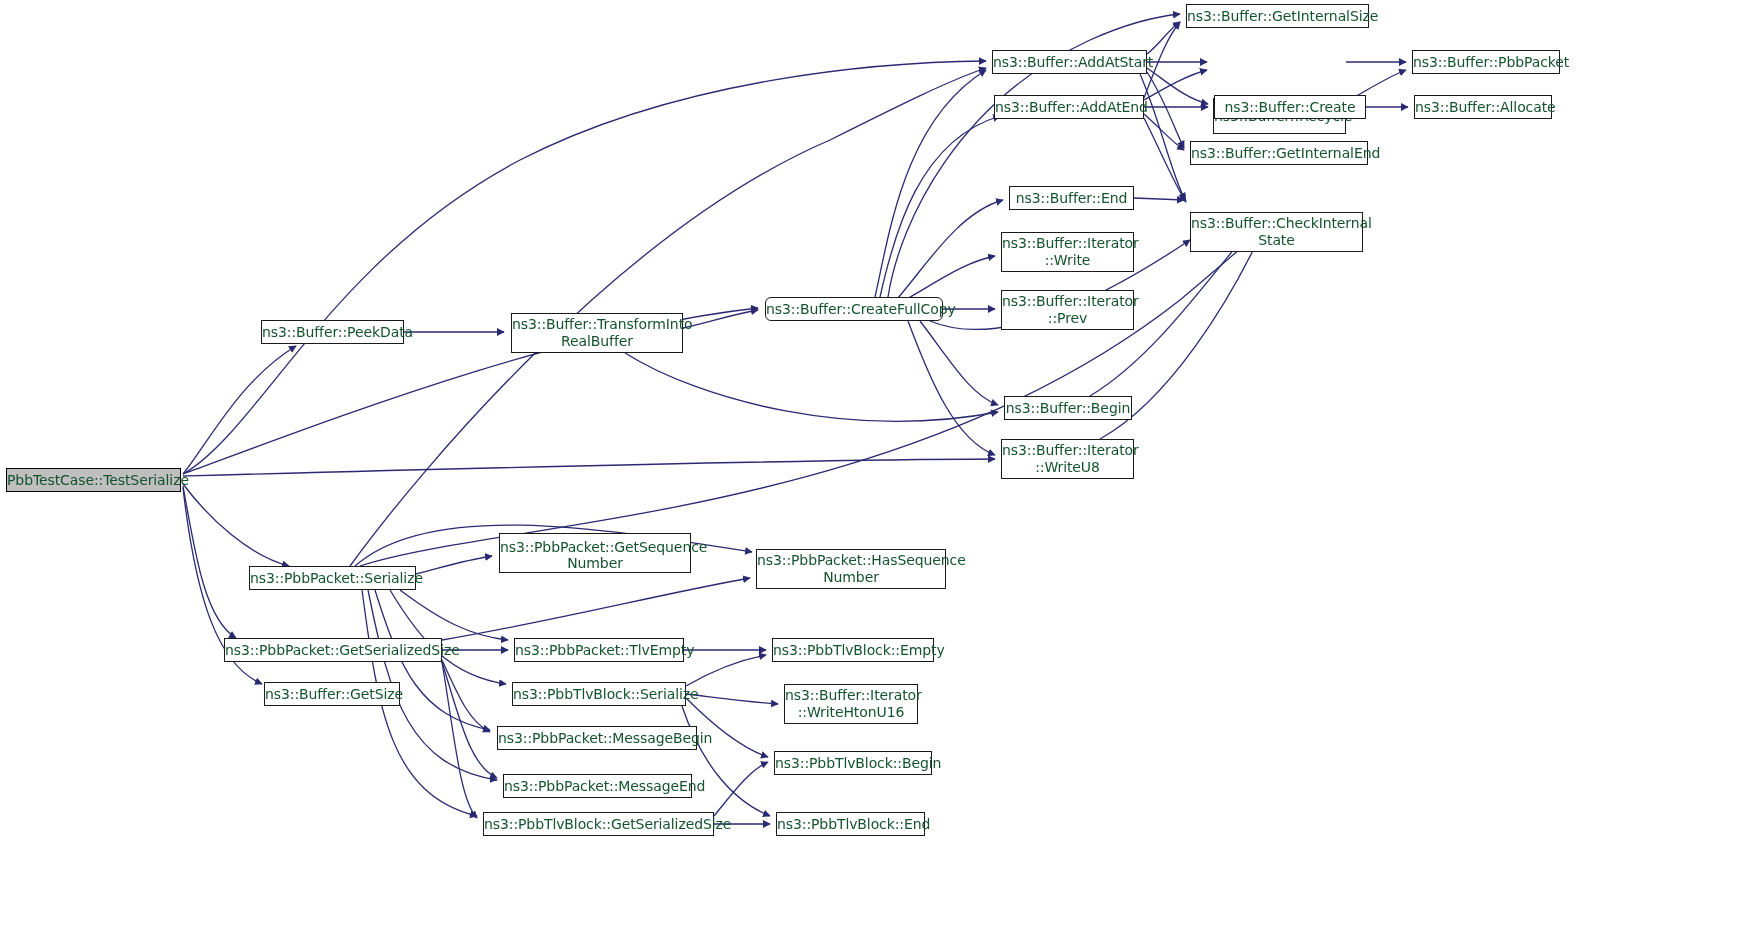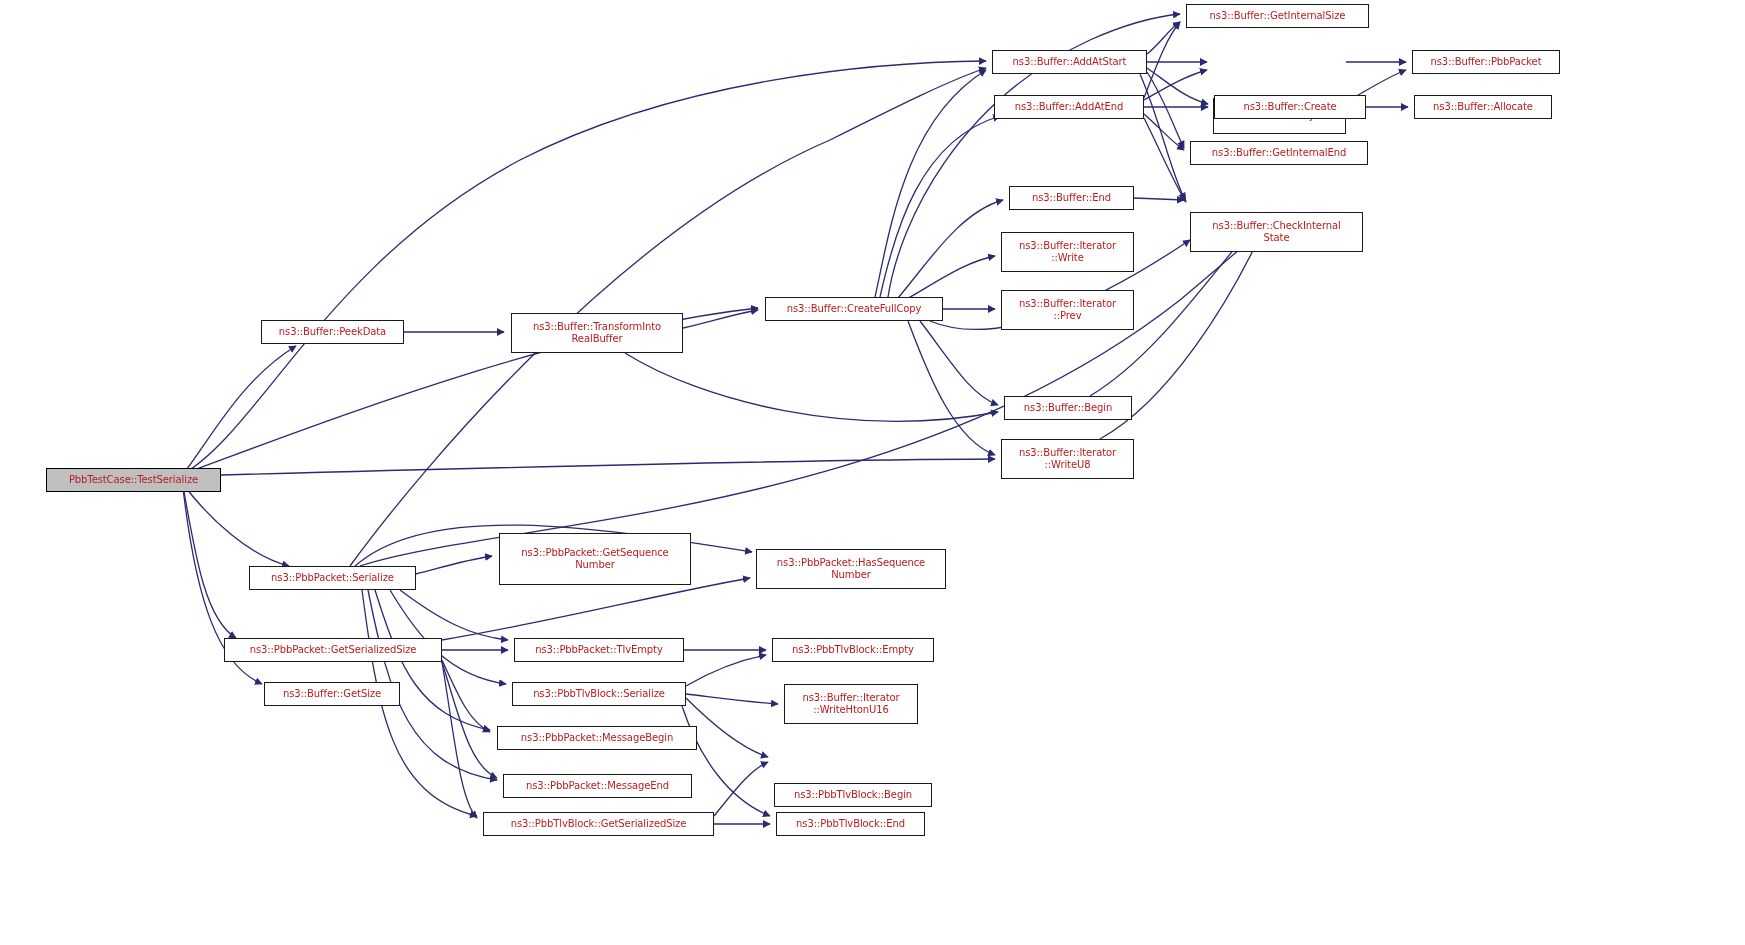"ns3::Buffer::GetInternalSize" .node { color: #b91c1c -> #14532d; font-size: 10px -> 14px }
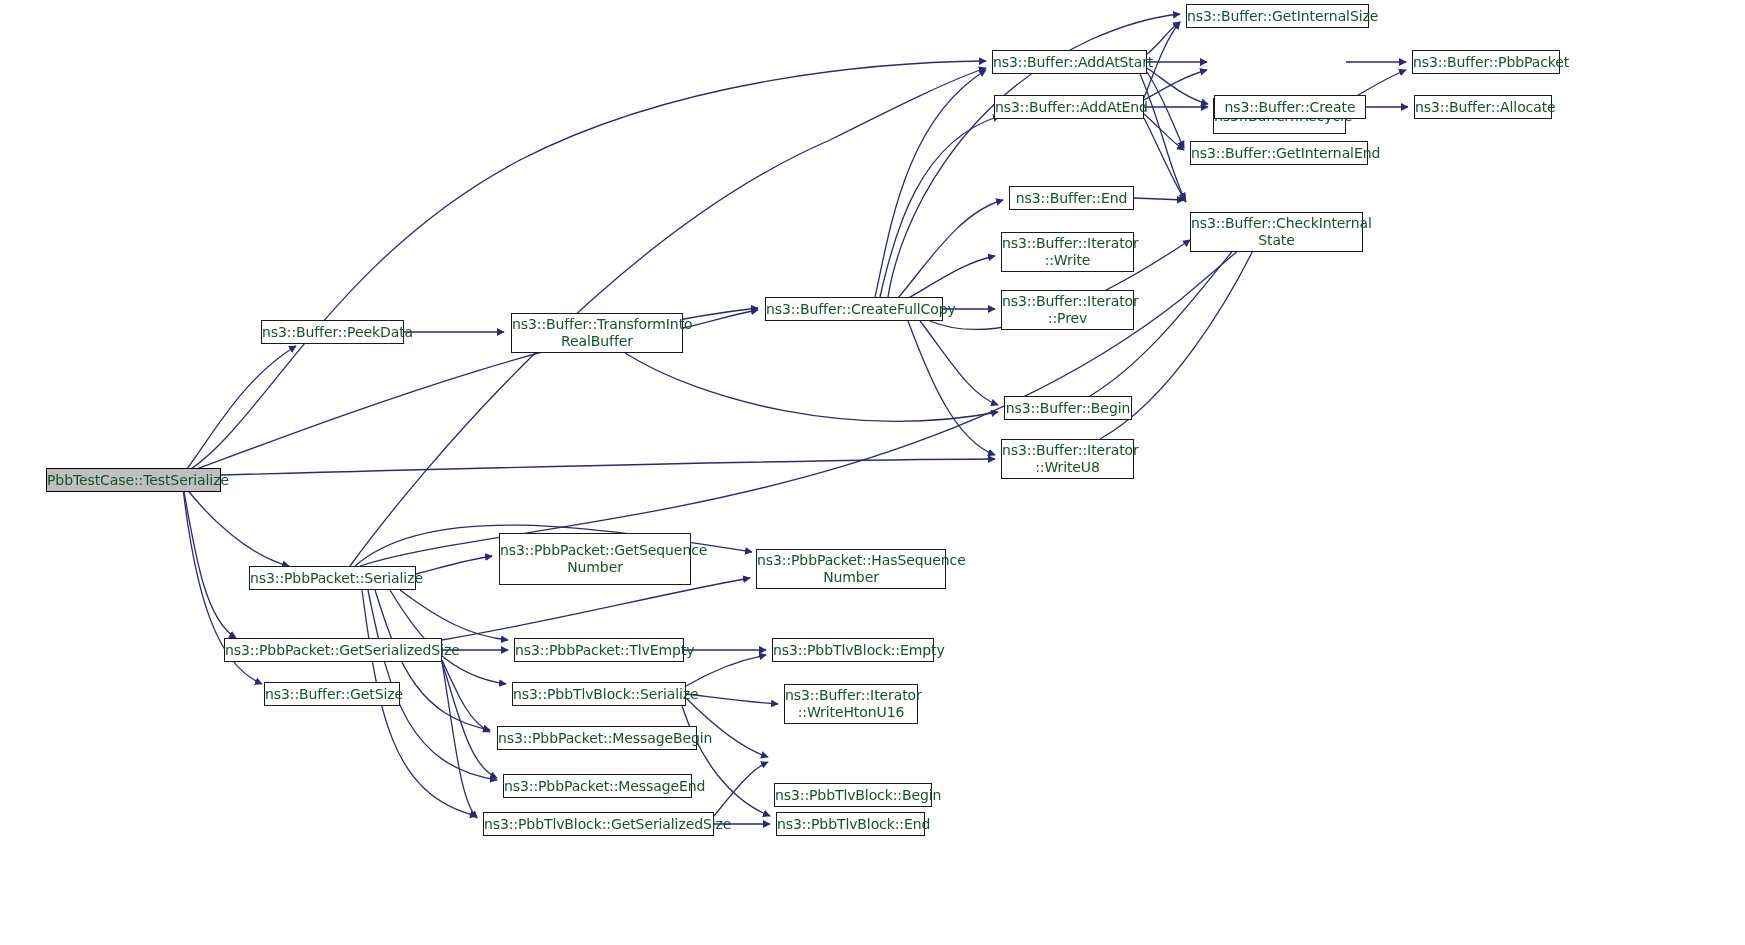"ns3::Buffer::CreateFullCopy" div.node { border-radius: none -> 6px }
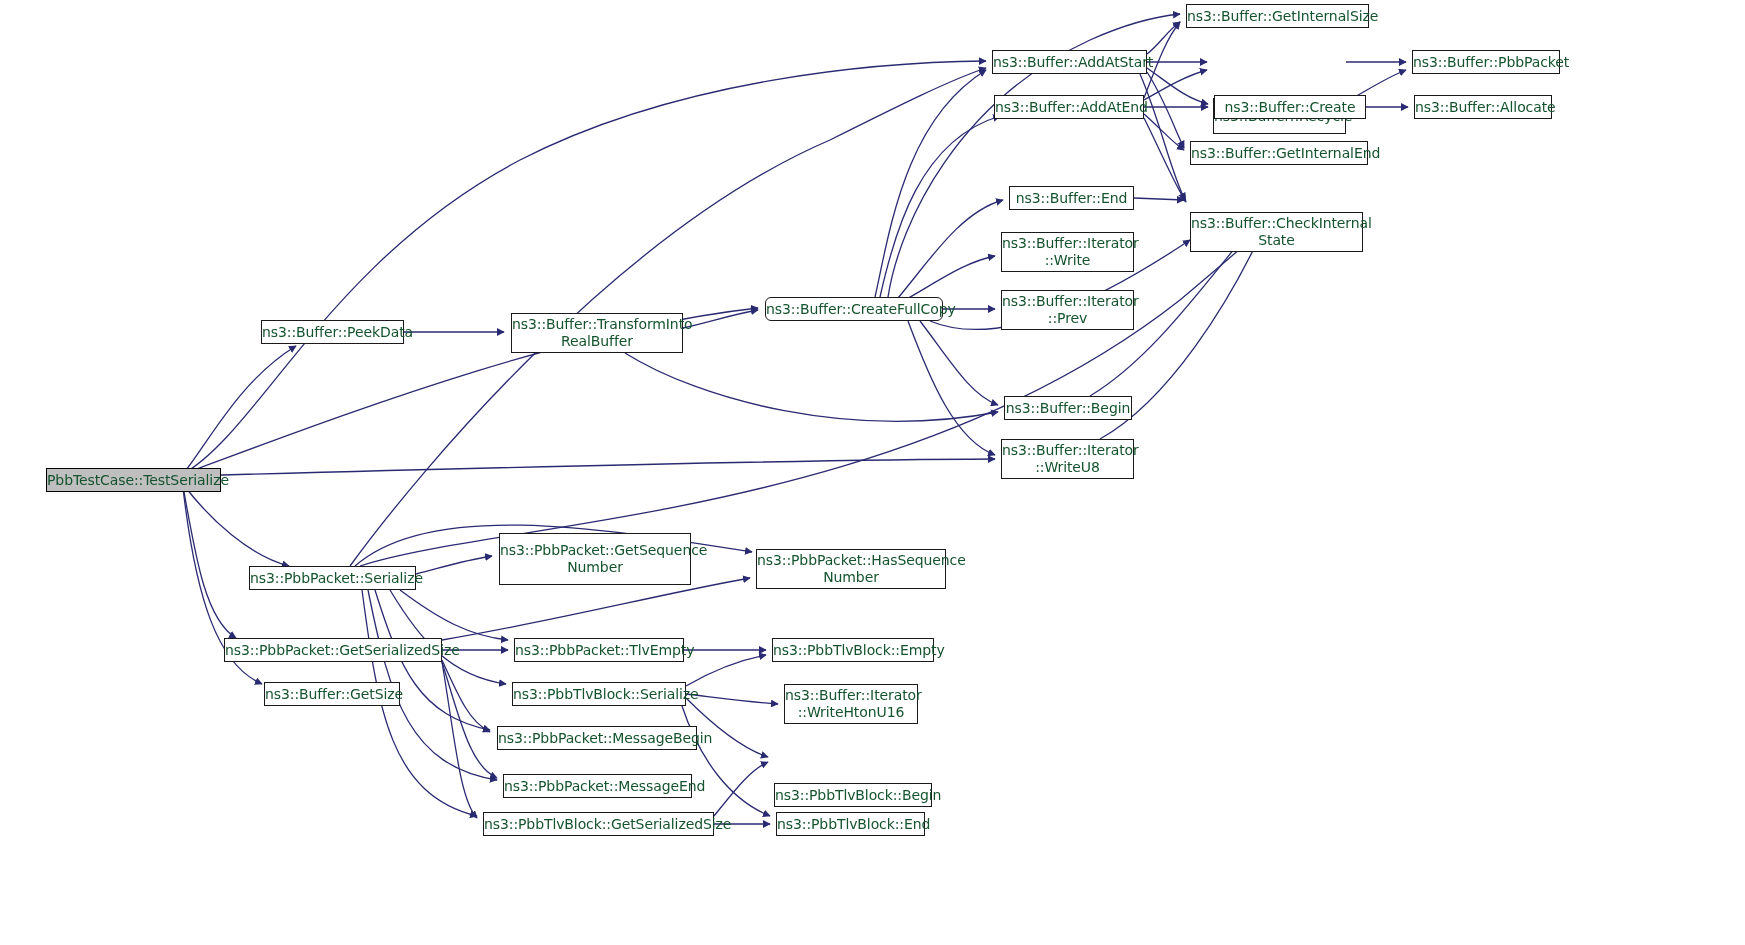"PbbTestCase::TestSerialize" .node.current { margin-left: 40px -> none }
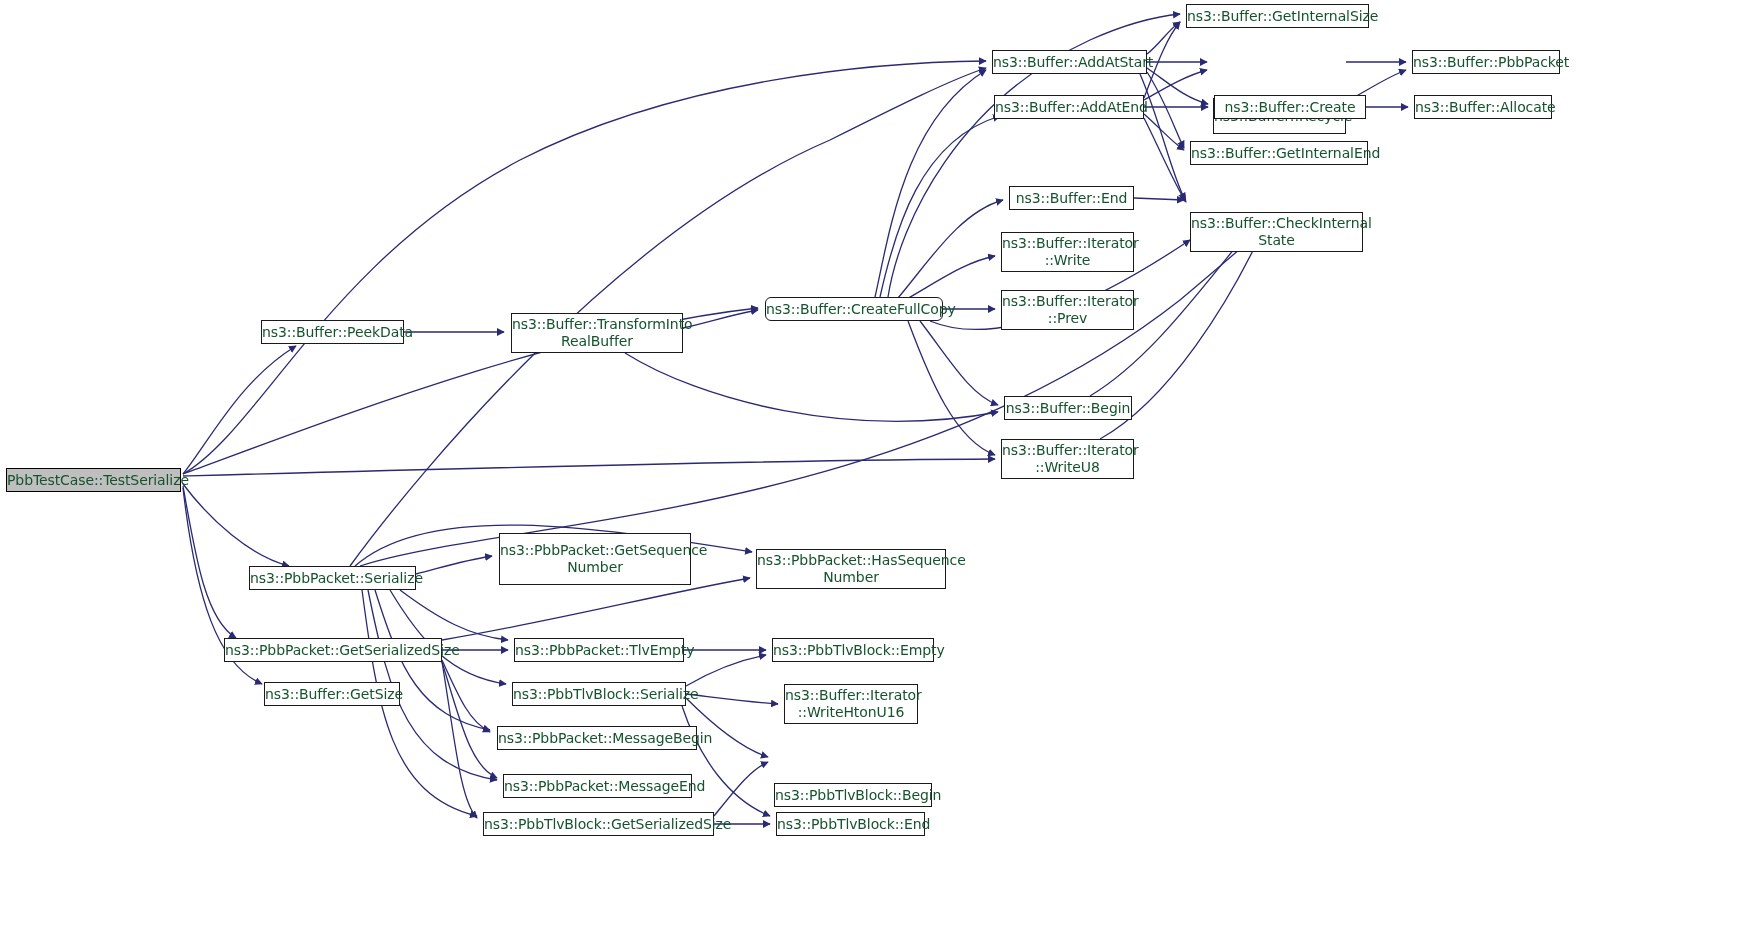"ns3::PbbPacket::GetSequence" div.node { align-items: none -> flex-end; height: 52px -> 40px }
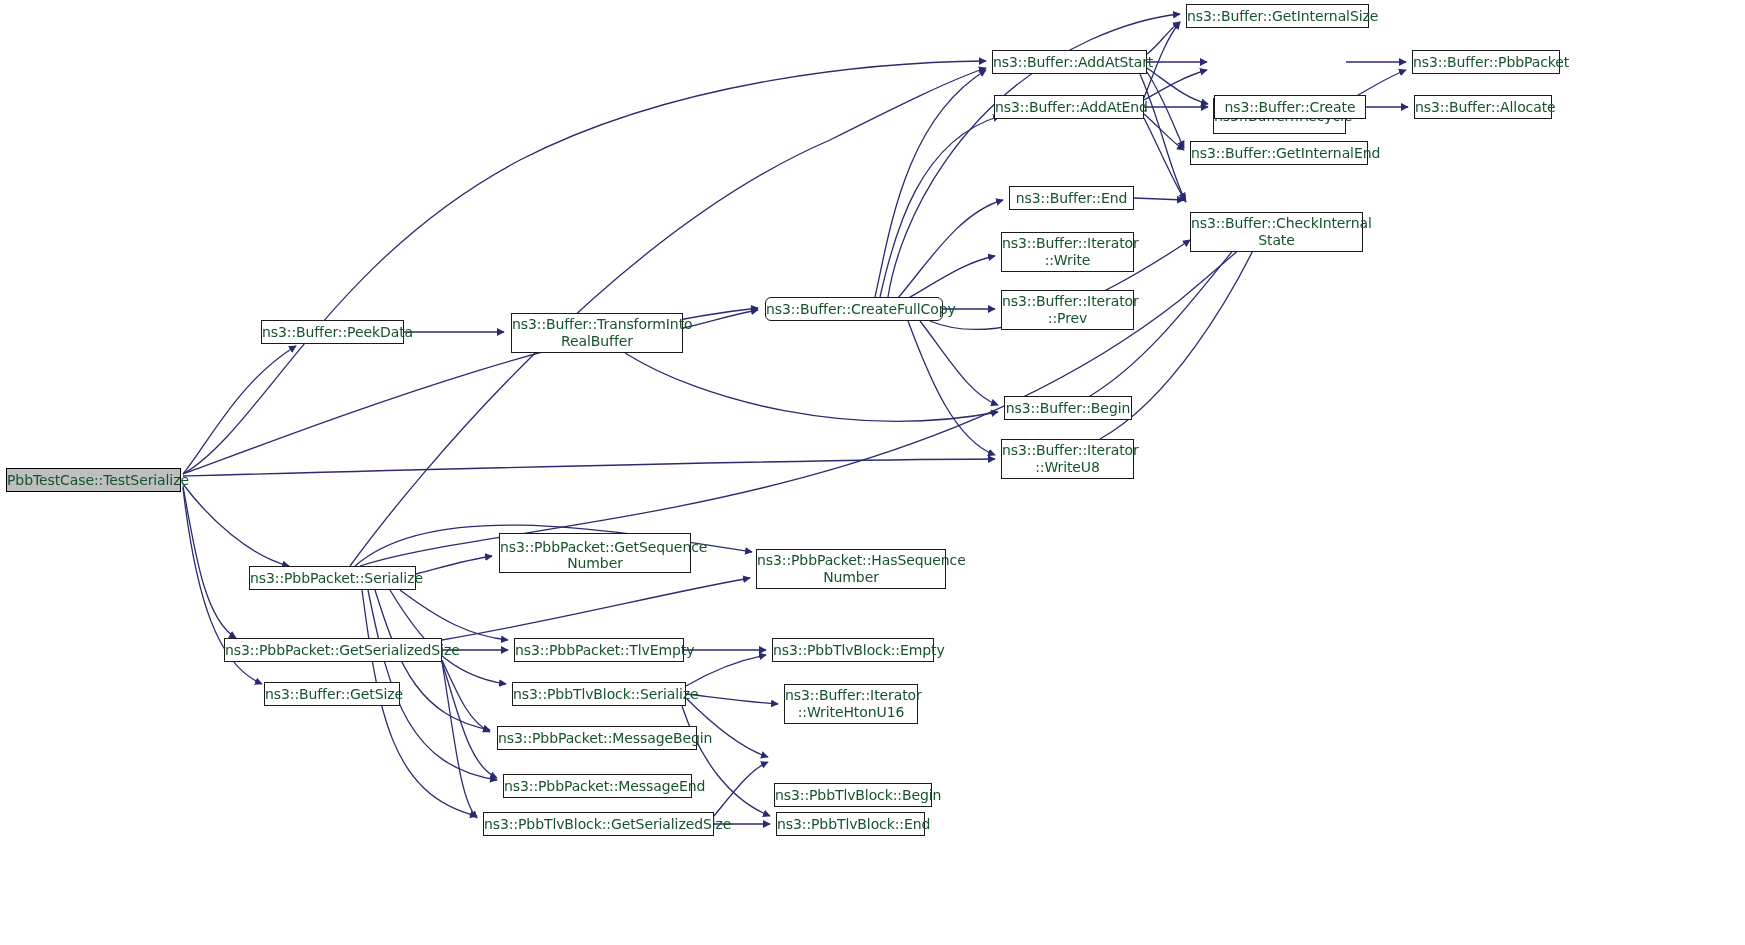"ns3::PbbTlvBlock::Begin" div.node { margin-top: 32px -> none }
